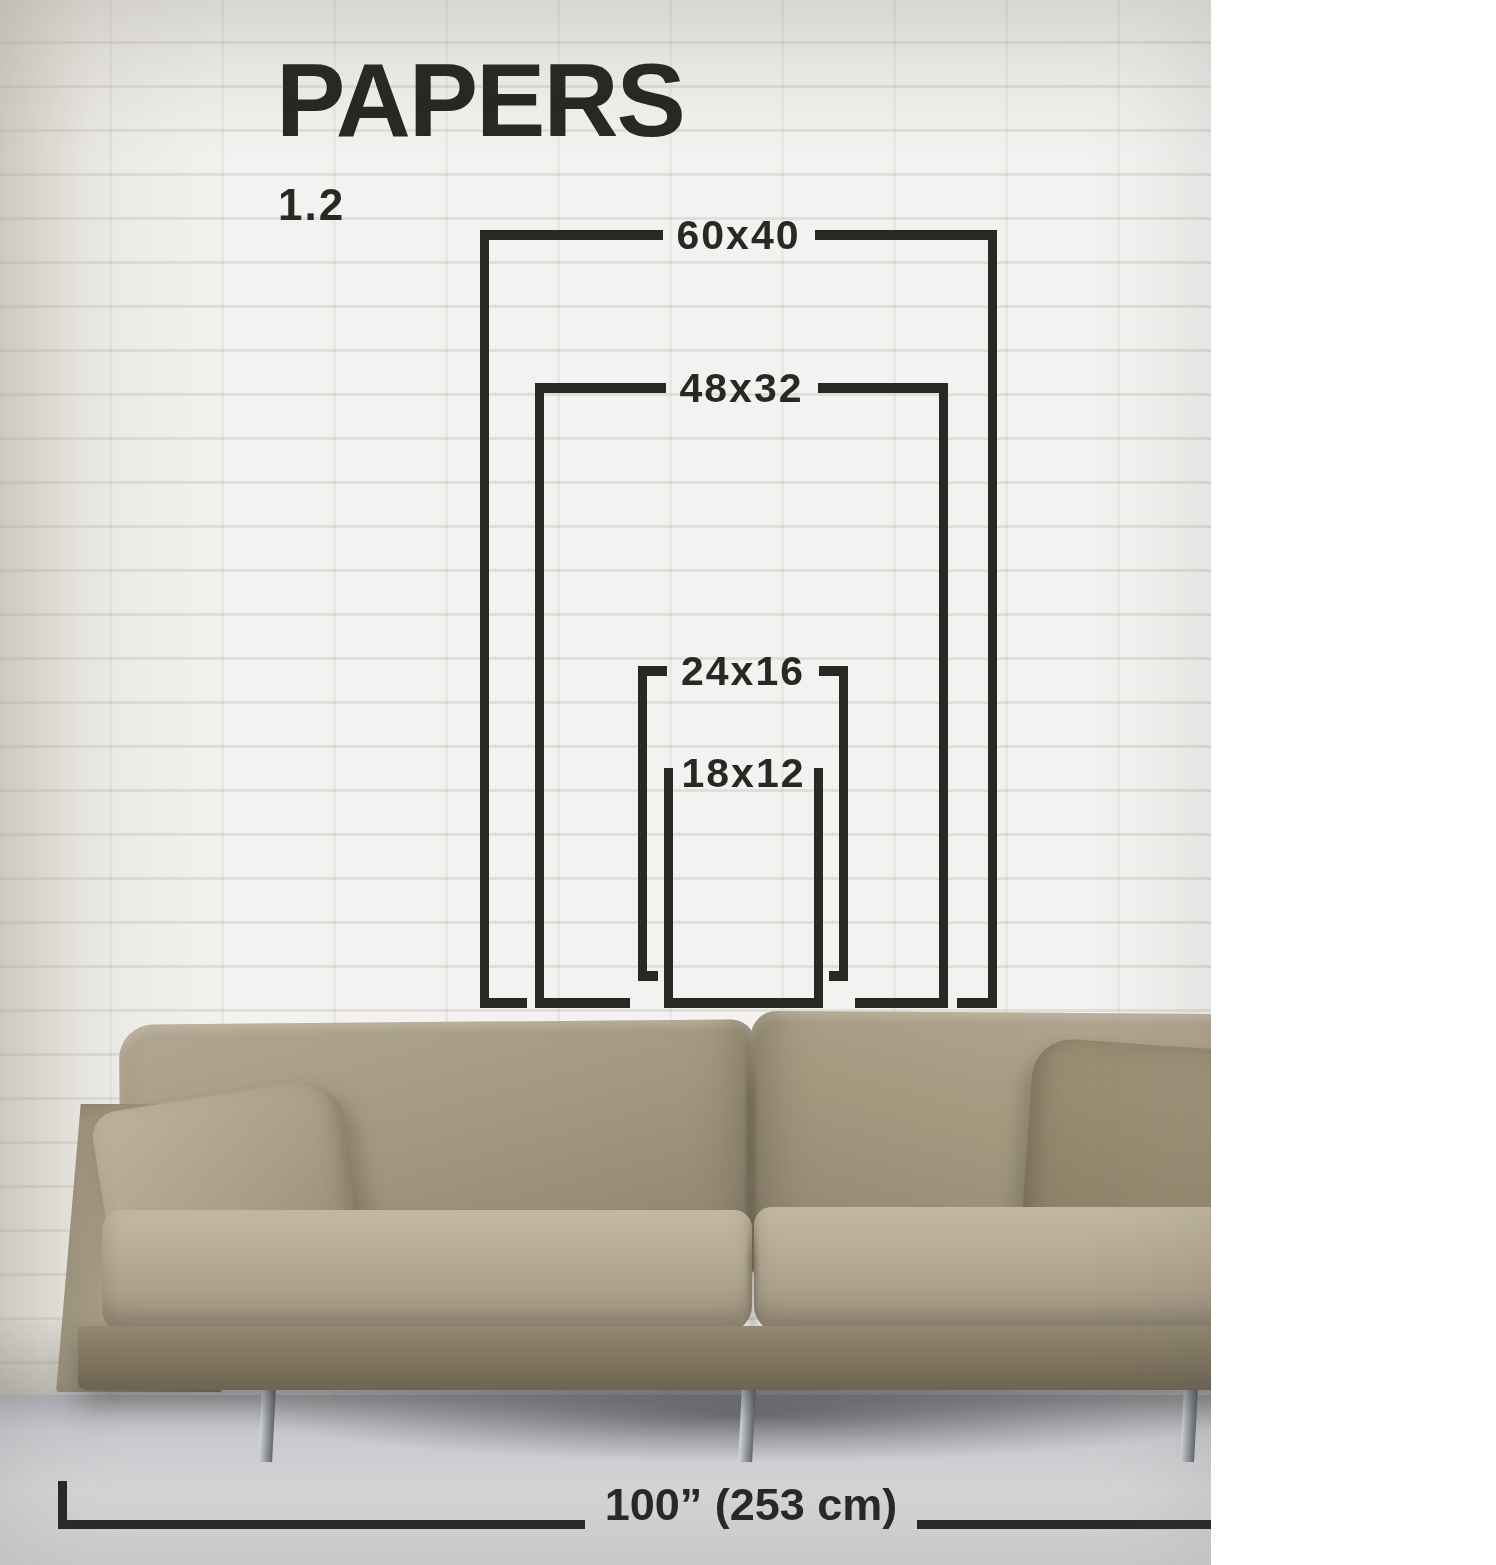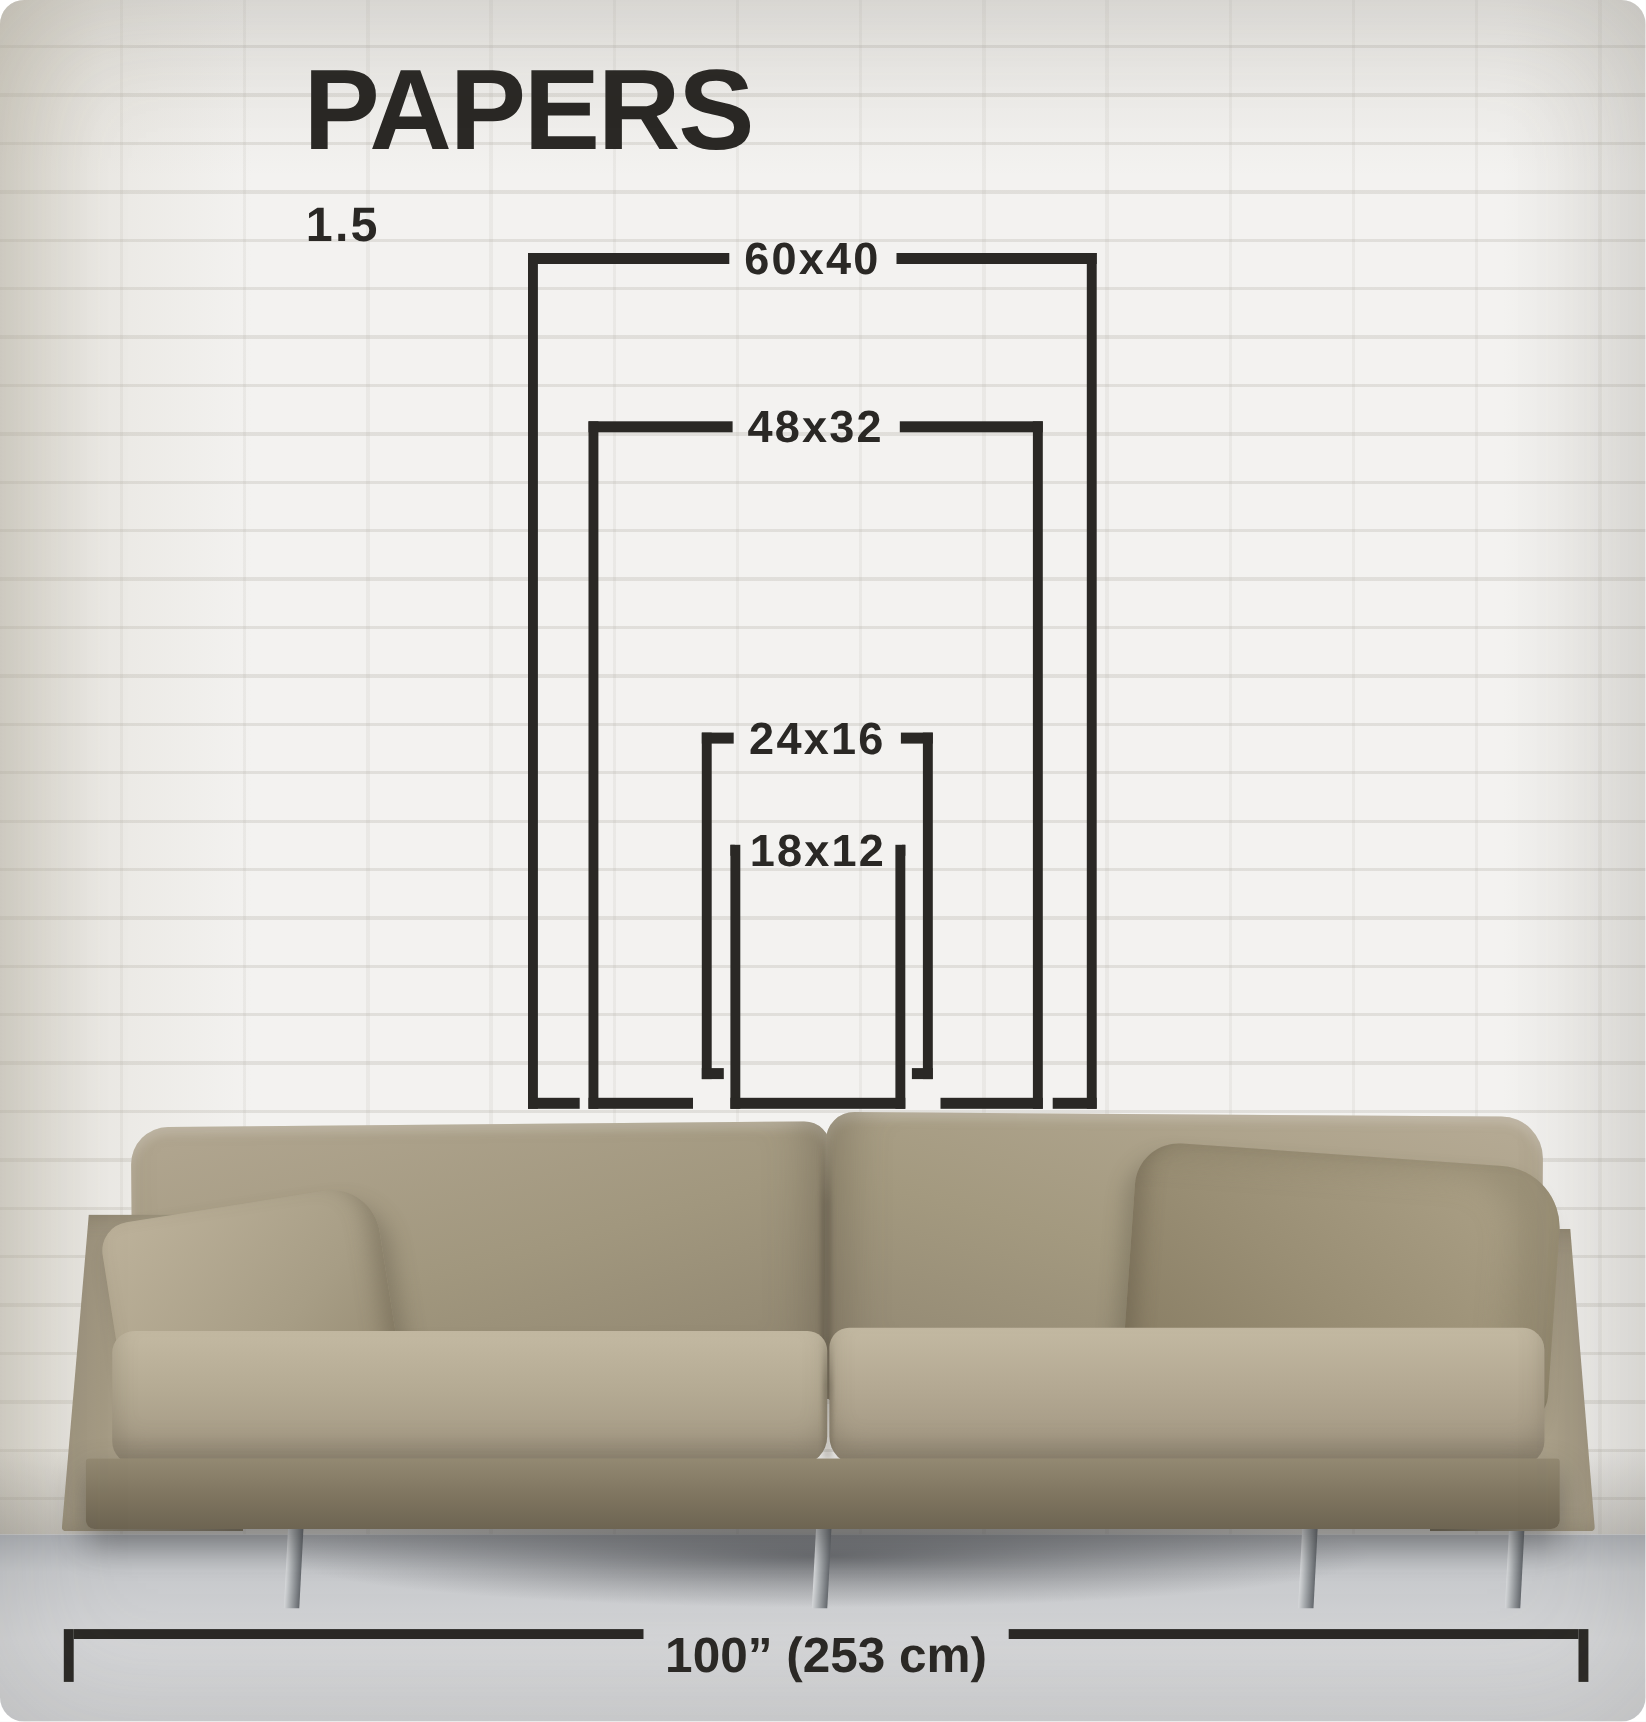"PAPERS" .canvas { border-radius: 22px -> none; width: 1496px -> 1211px }
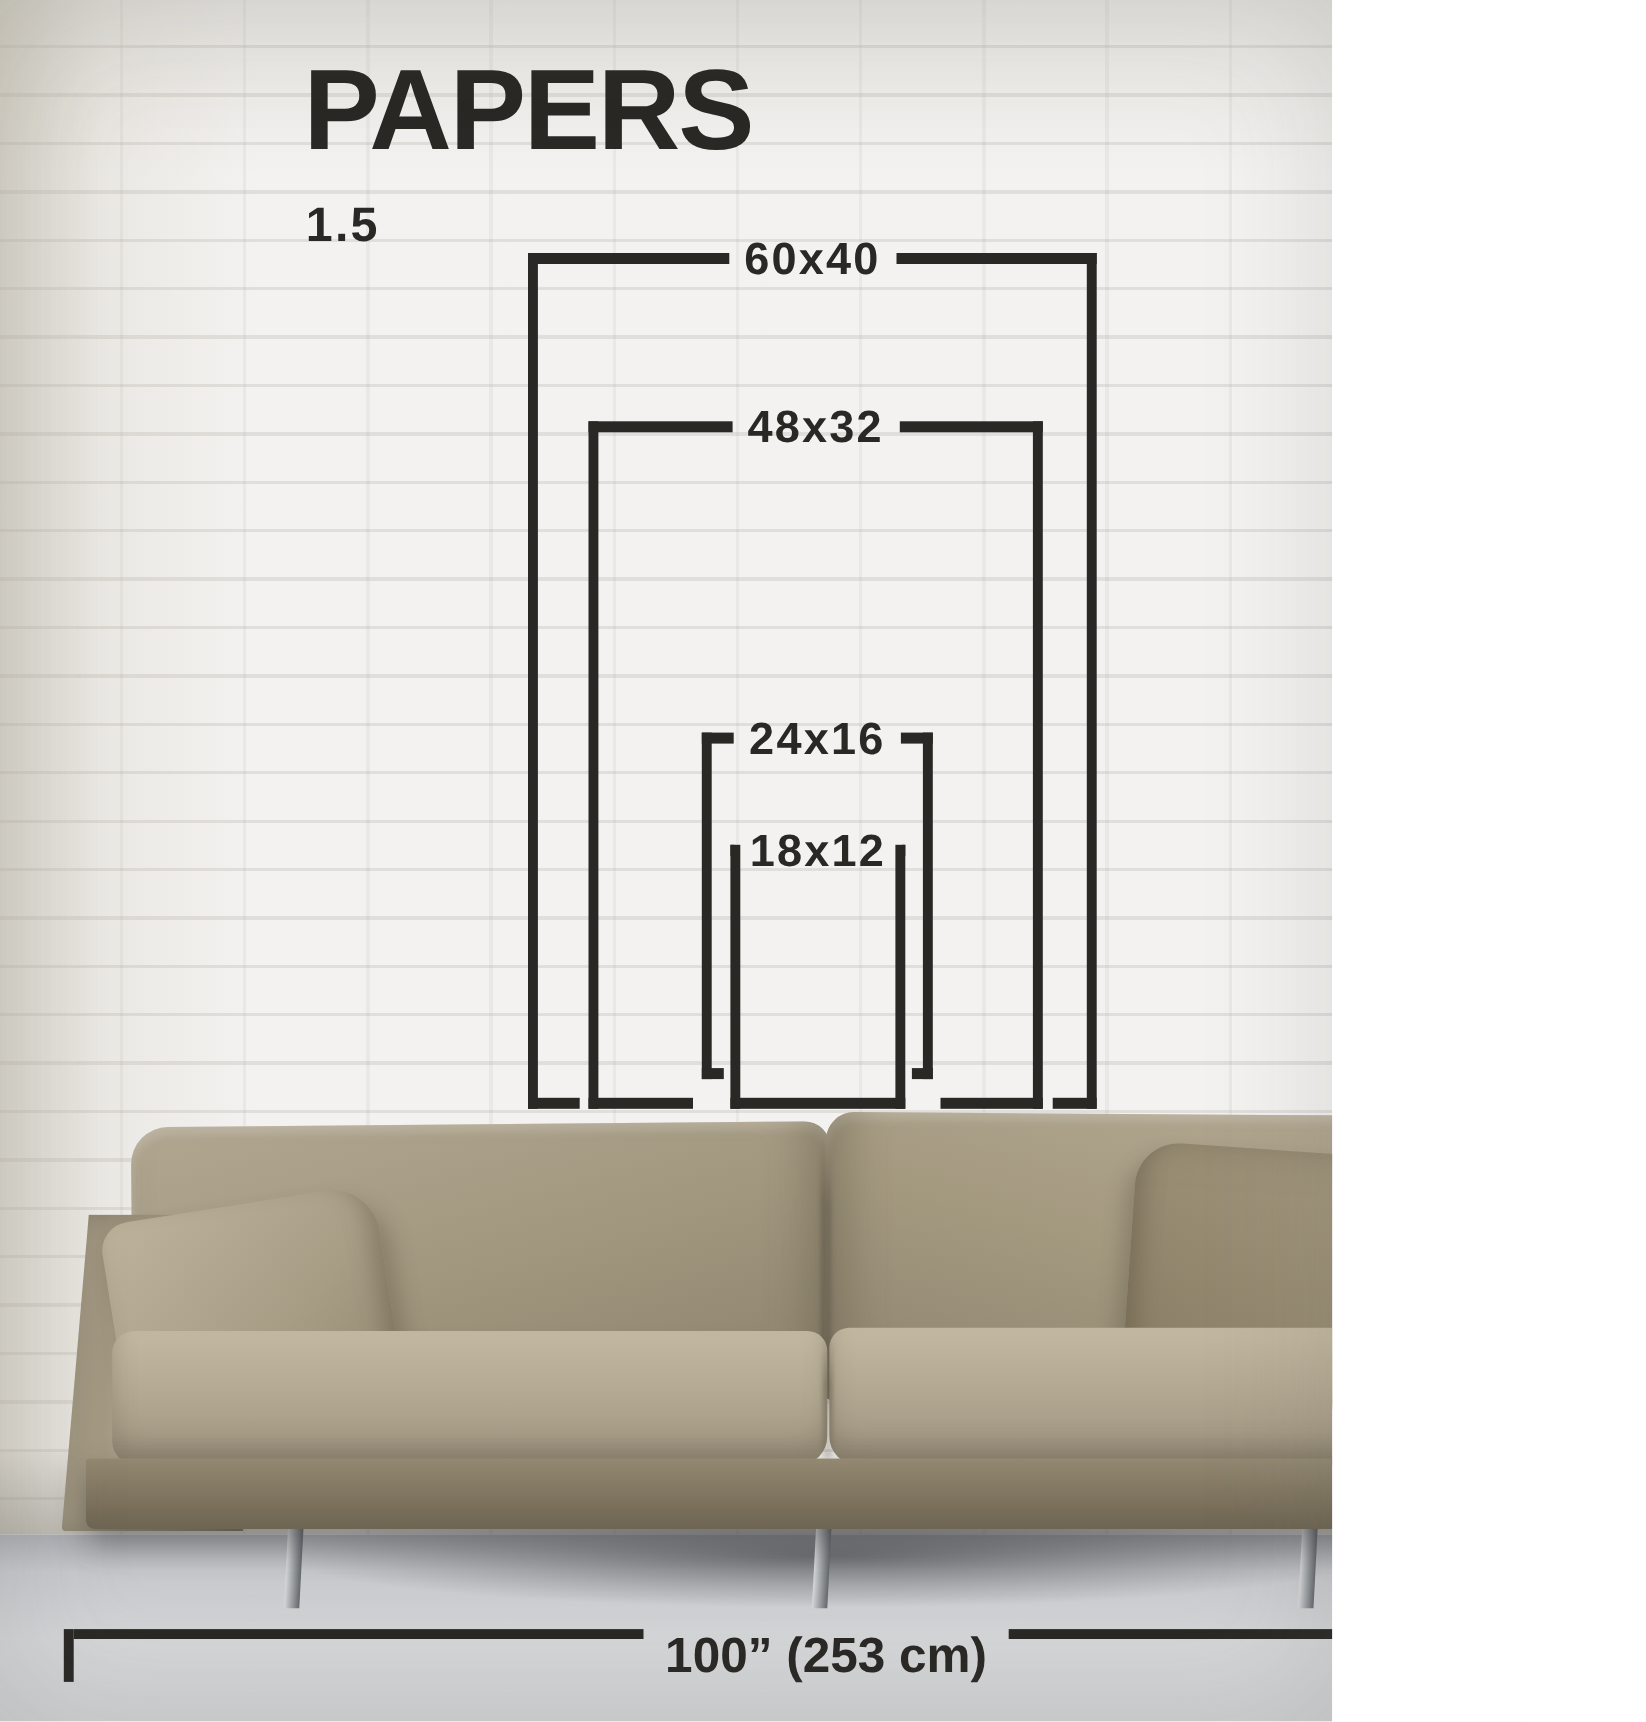"1.5" div.ratio { text: 1.5 -> 1.2 }
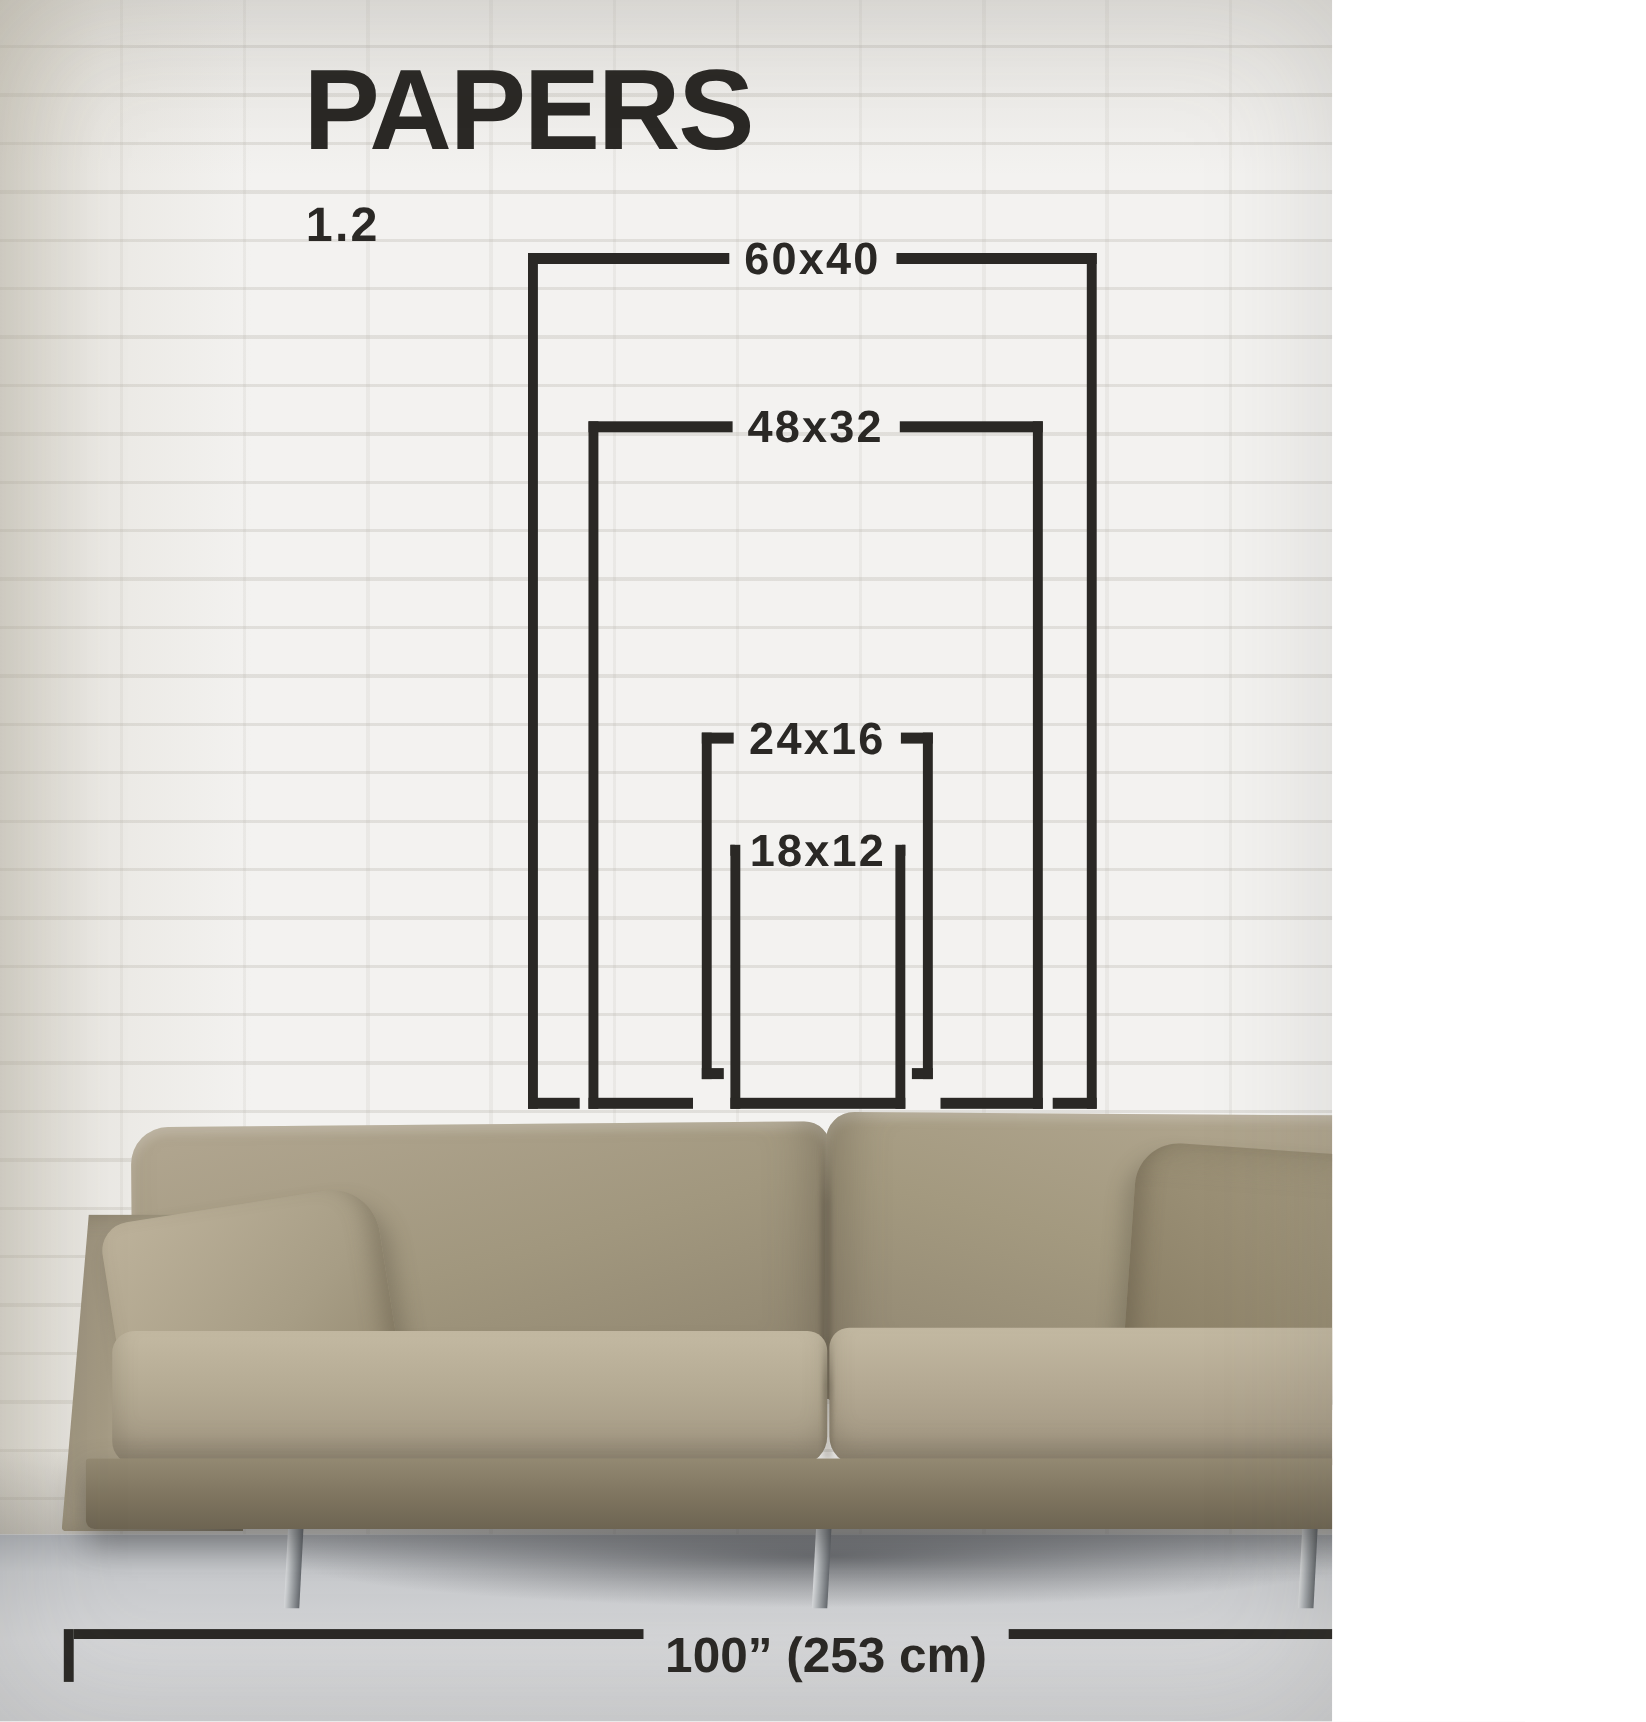"100” (253 cm)" .dimension { align-items: flex-start -> flex-end }
